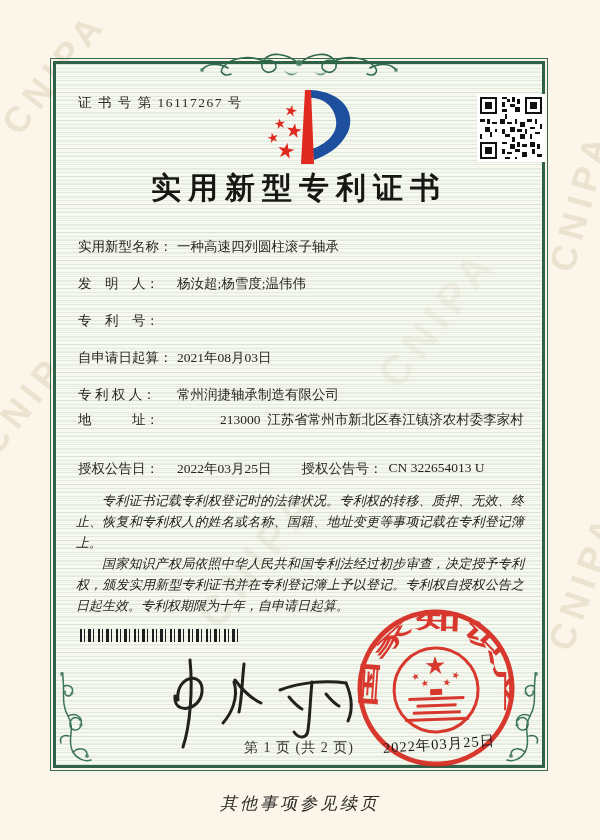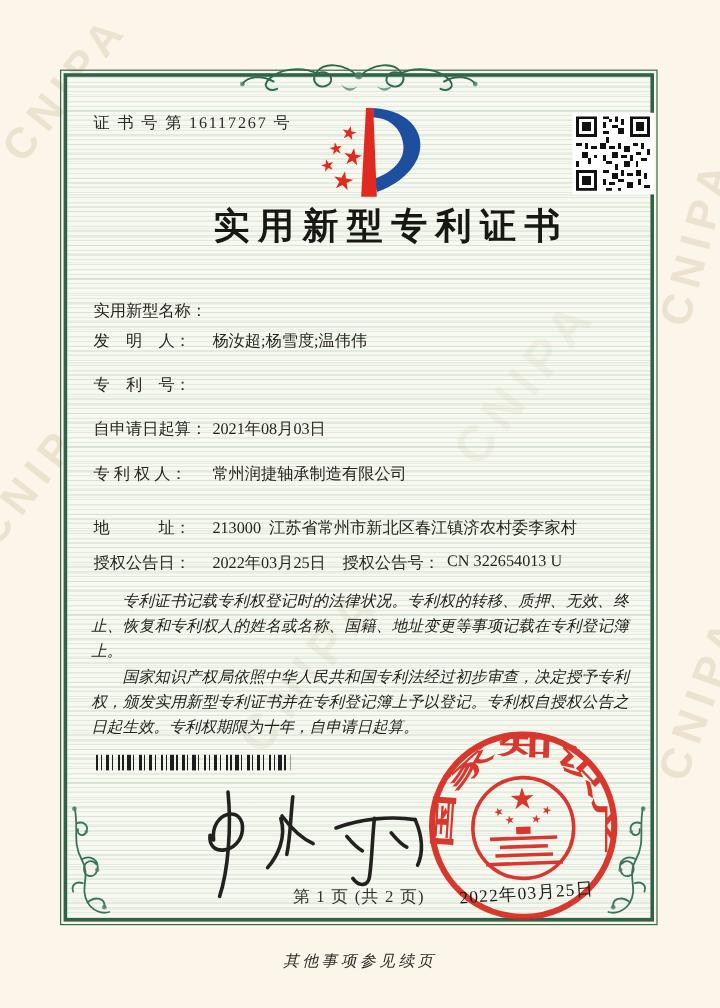"实用新型专利证书" .page-title { padding-left: 27px -> none }
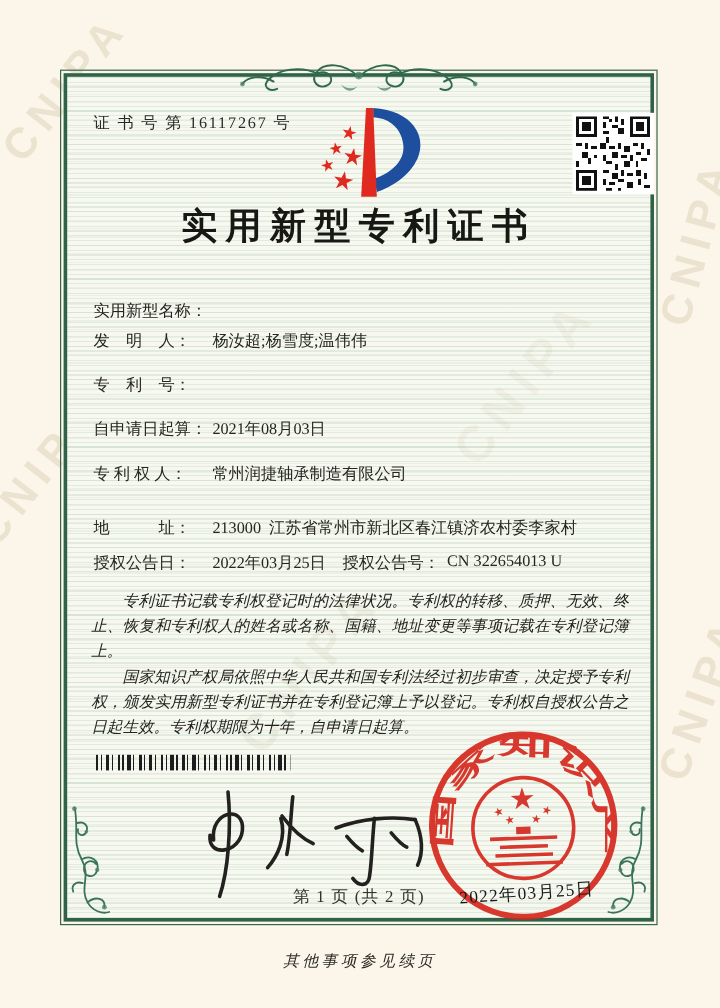"实用新型名称：" .r0 { top: 186px -> 174px }
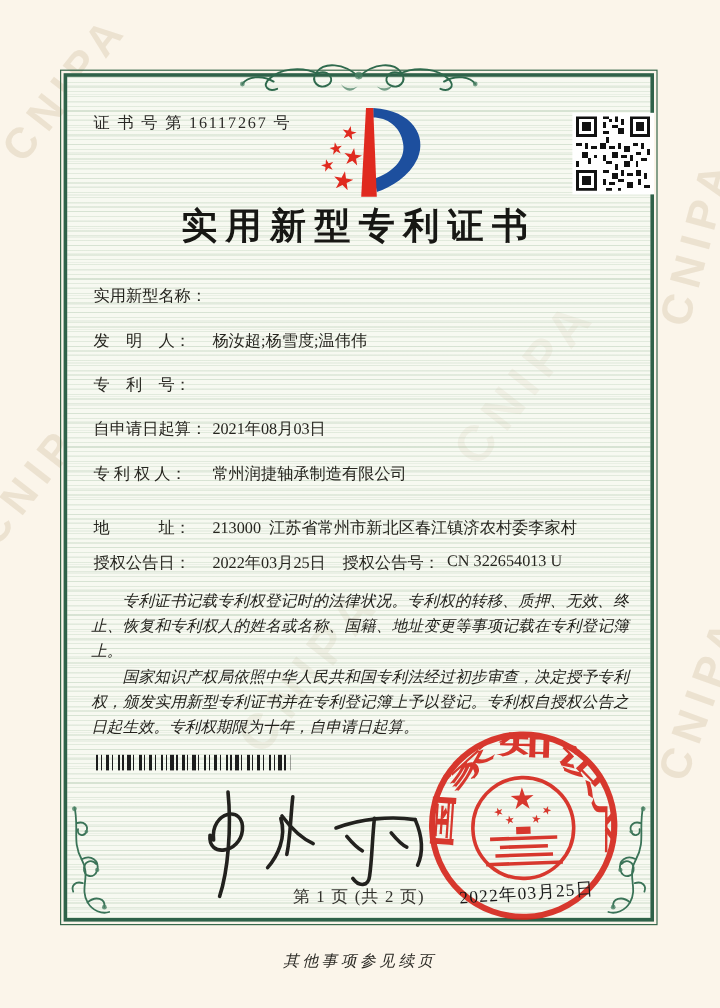"一种高速四列圆柱滚子轴承" span.f-value { html: none -> <span>一种高速四列圆柱滚子轴承</span> }
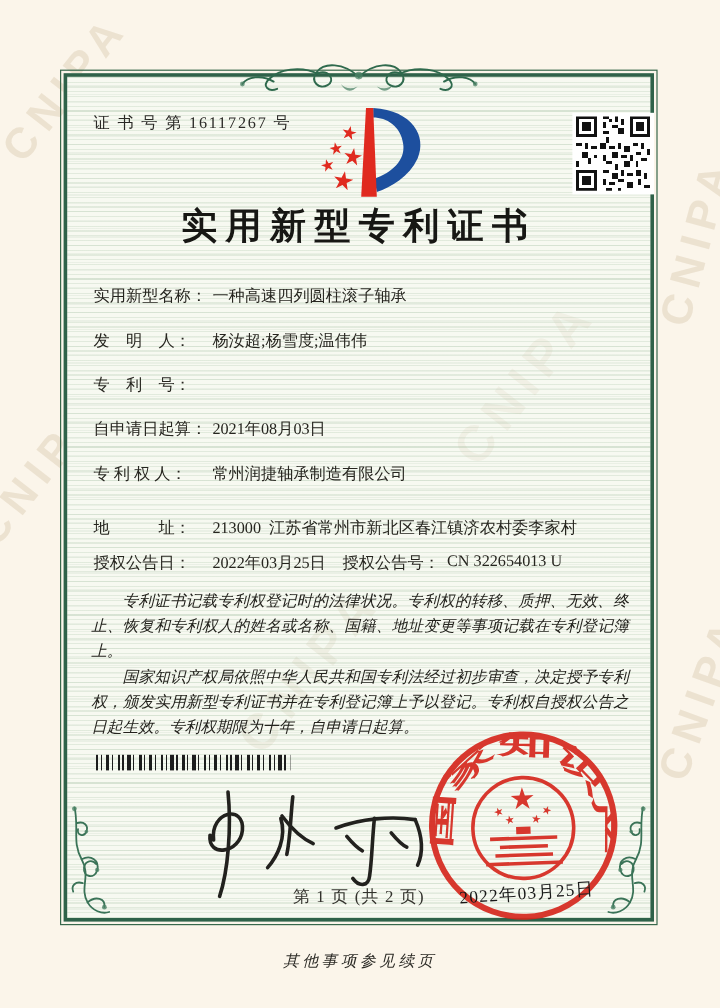"地 址：" .r5 { gap: none -> 43px; top: 367px -> 347px }
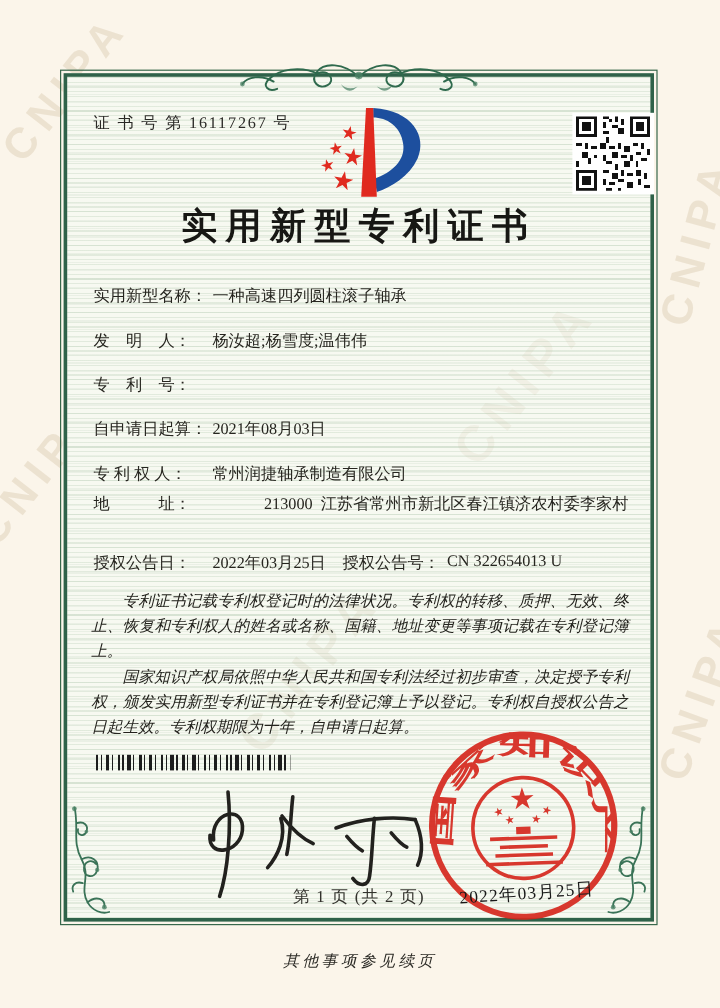"授权公告号：" .grant-pair2 { margin-left: 14px -> 30px }
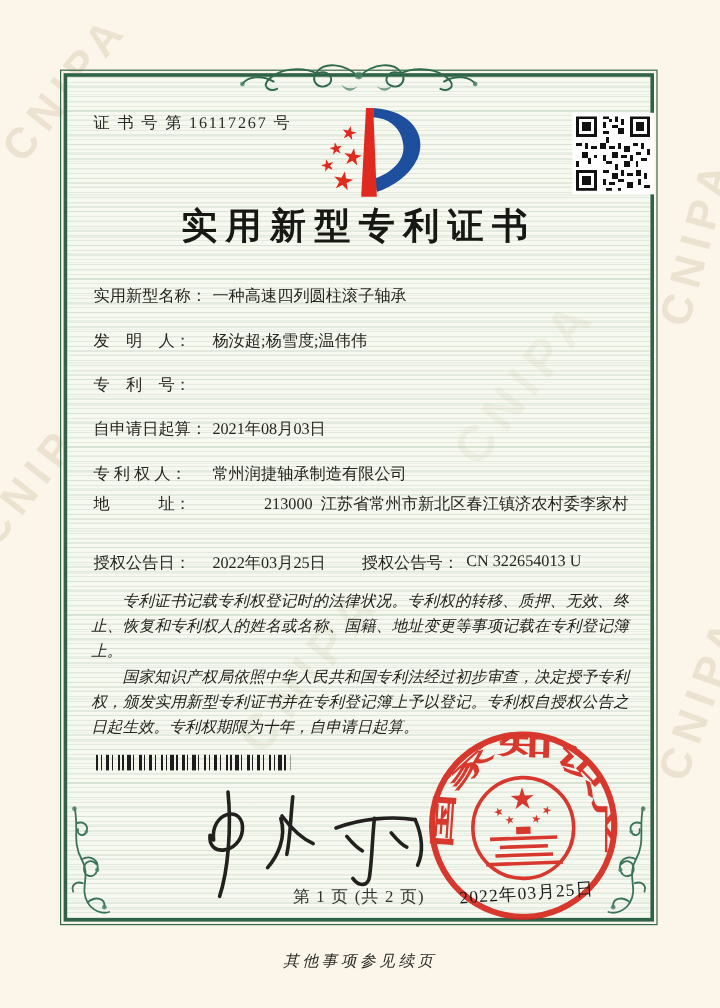"其他事项参见续页" .continuation { font-size: 13px -> 17px }
